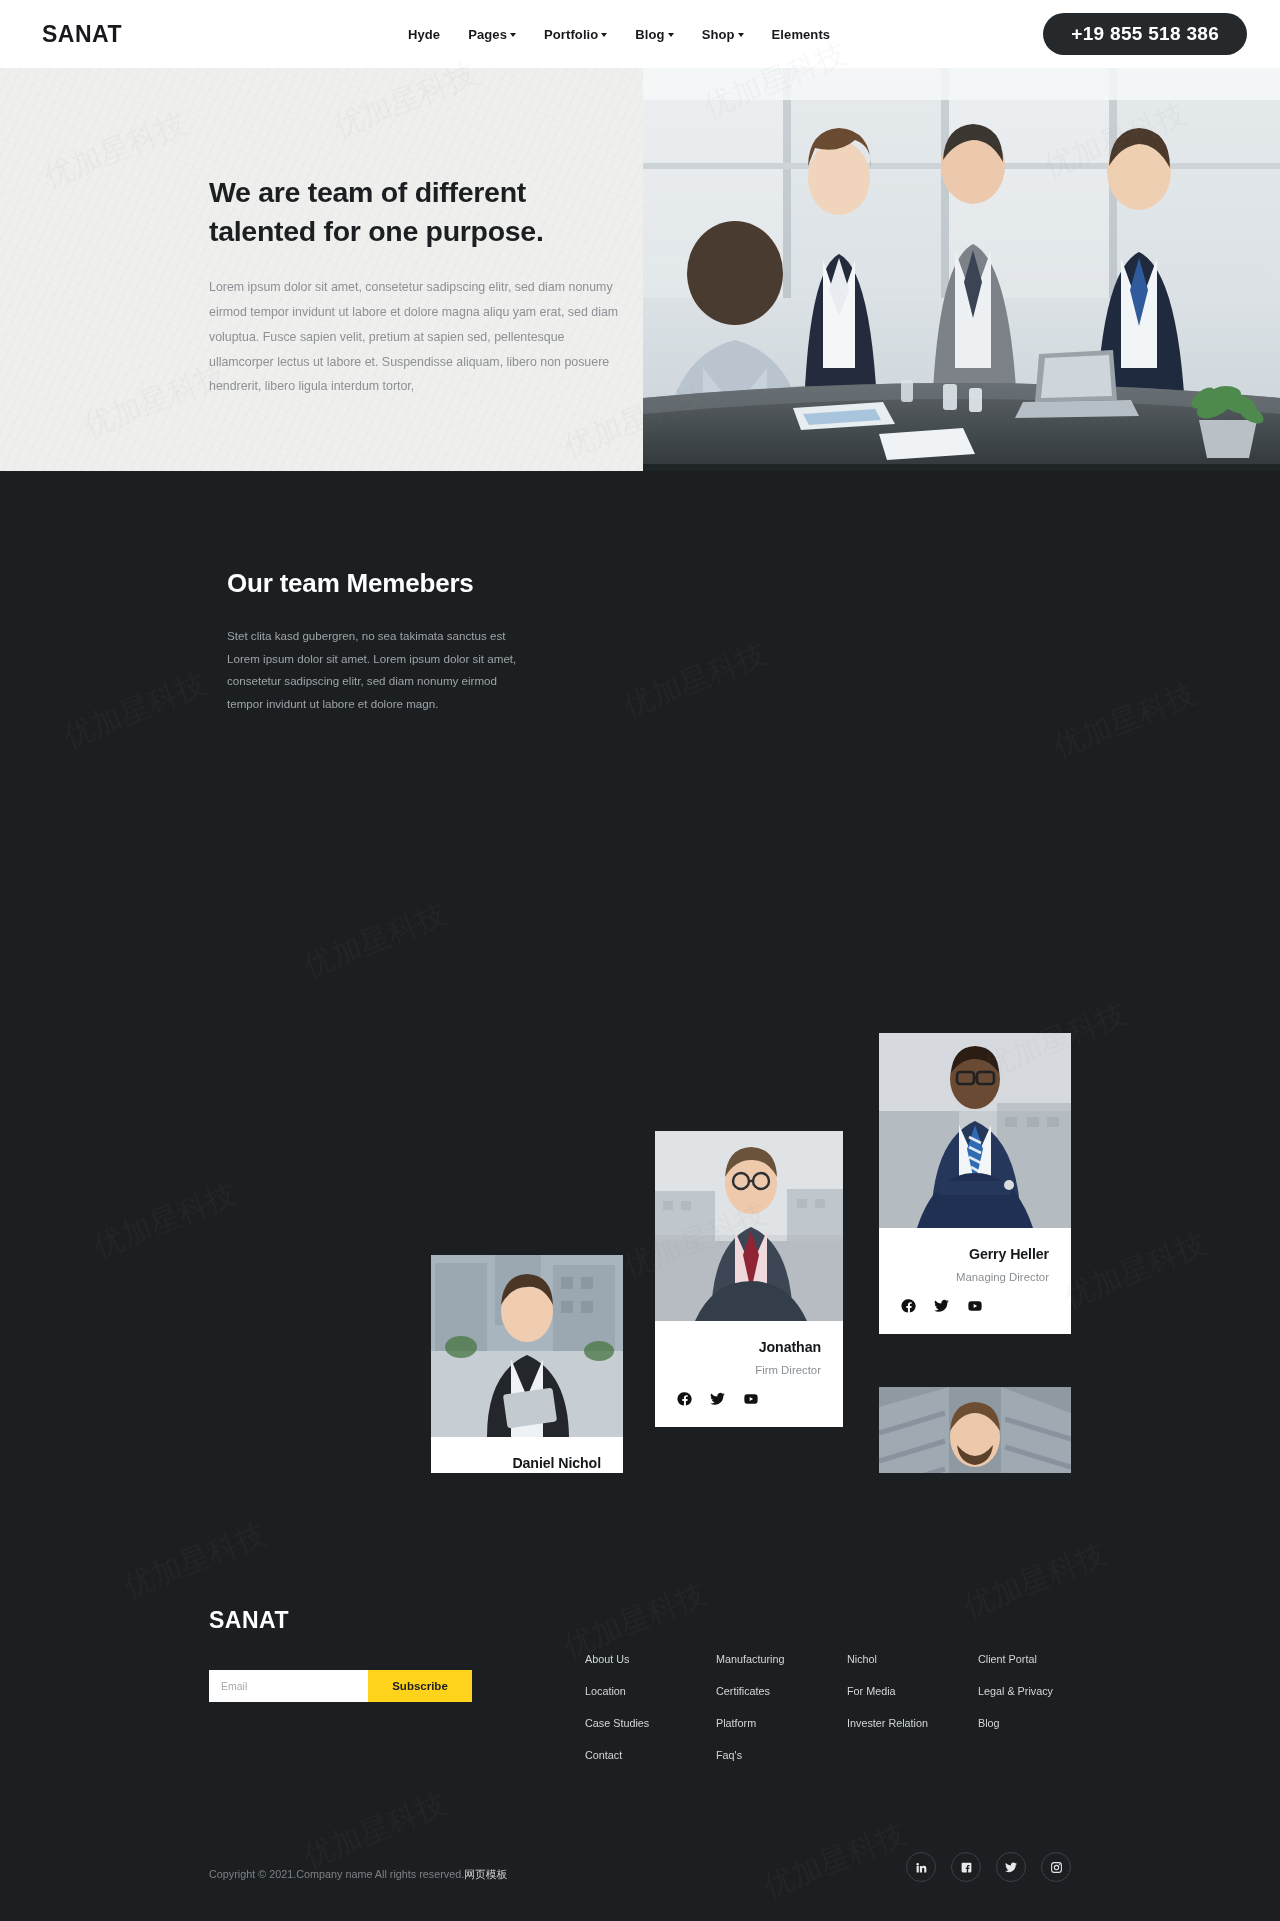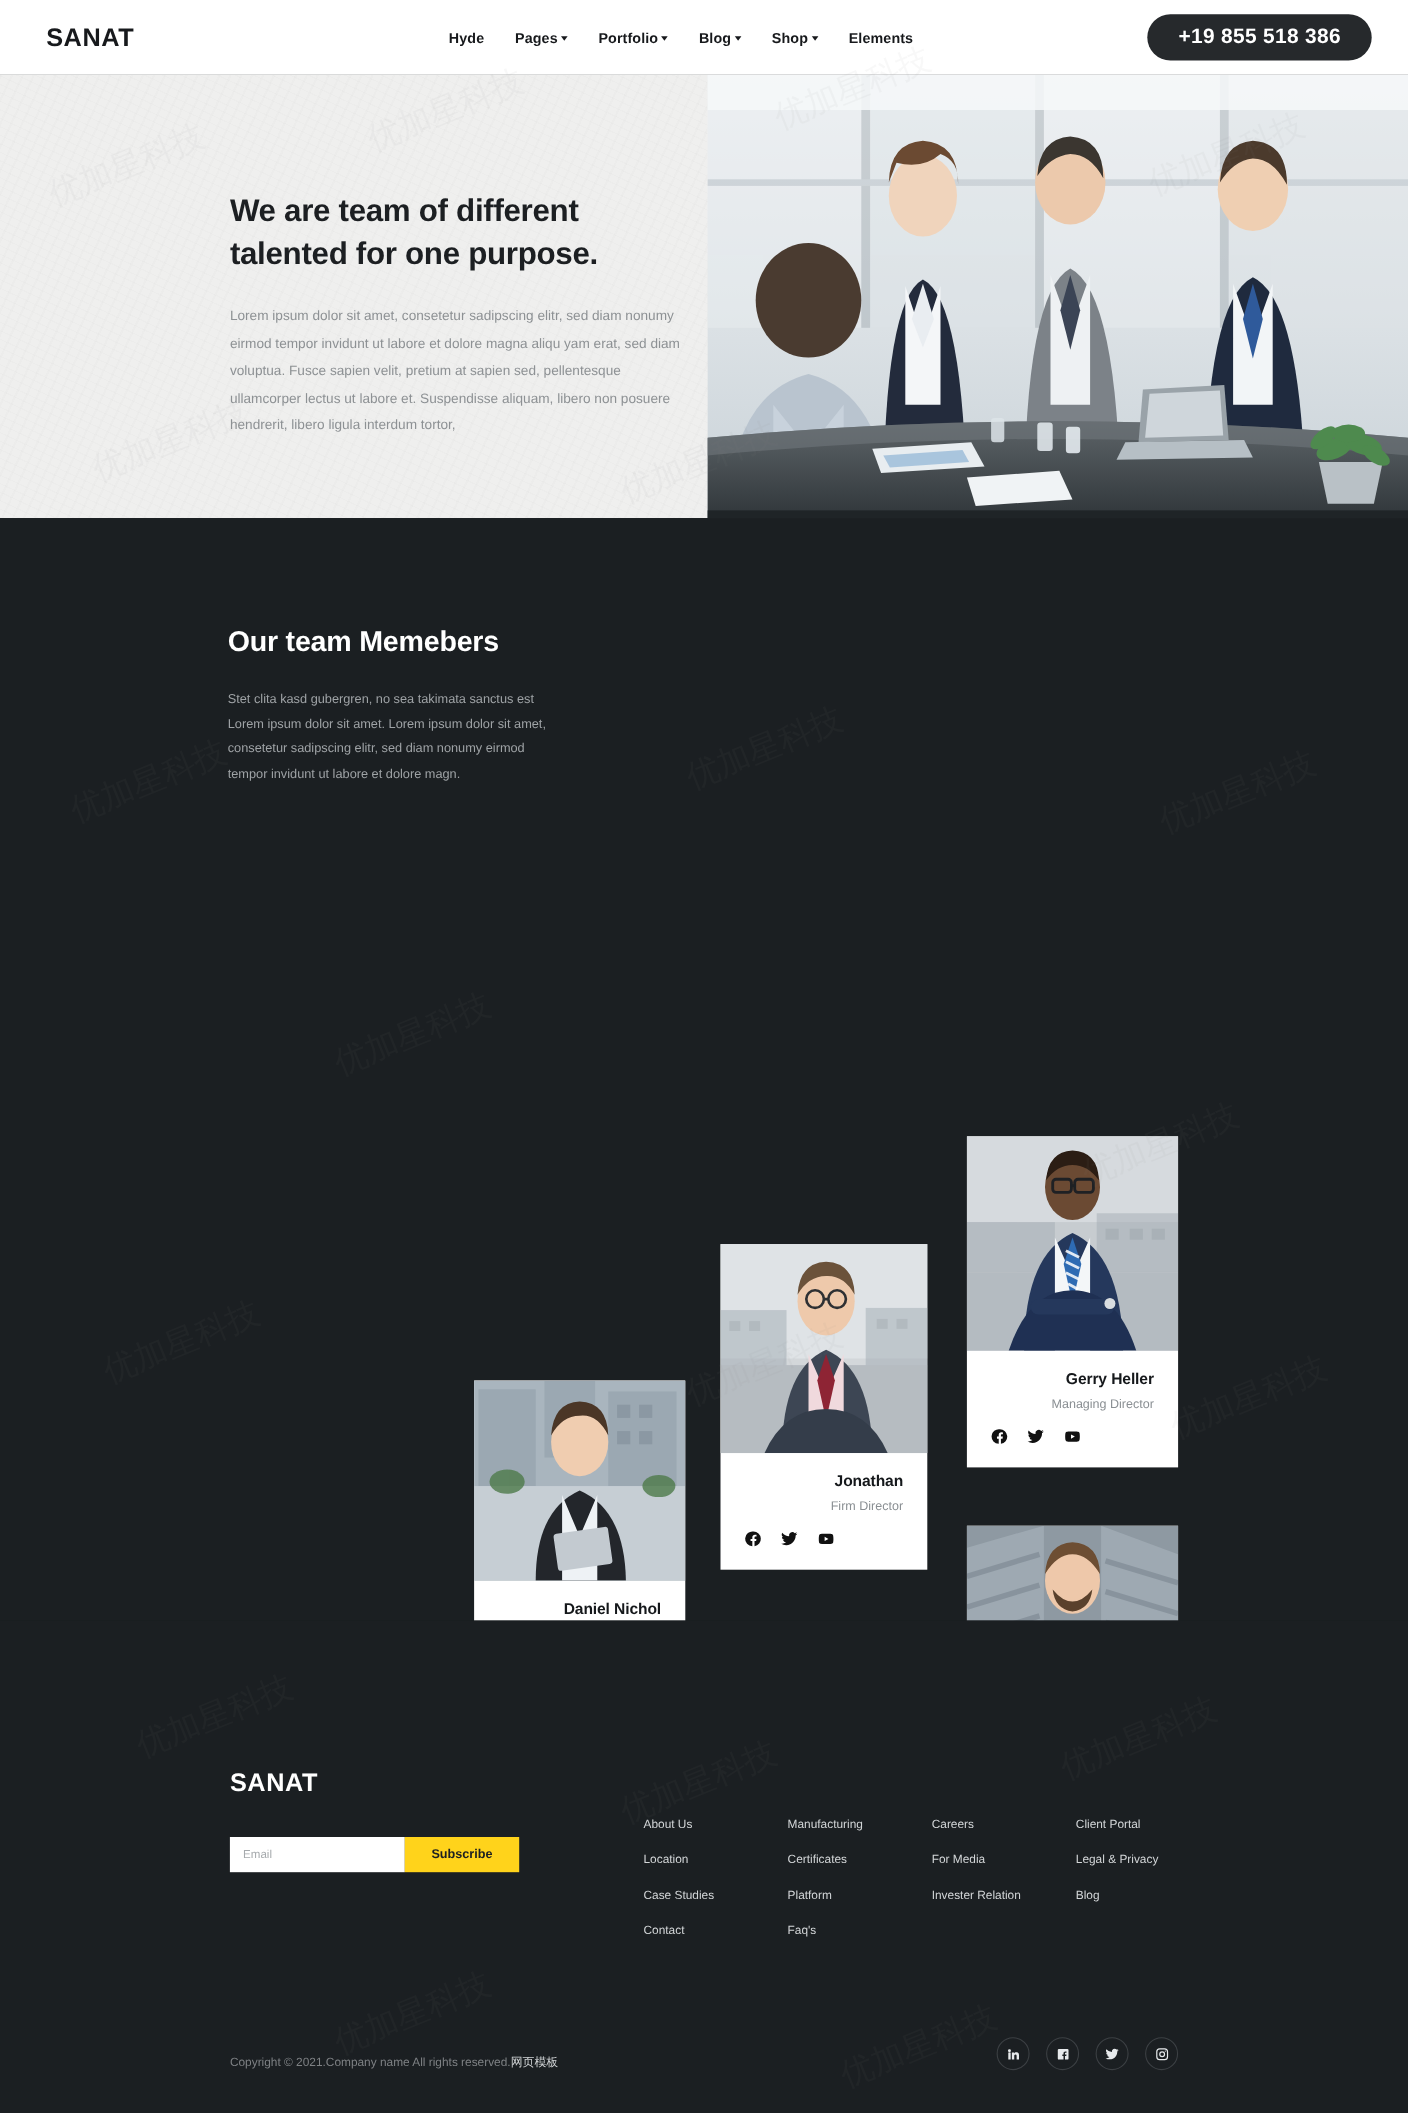"Our team Memebers" .team-head { left: 207px -> 227px }
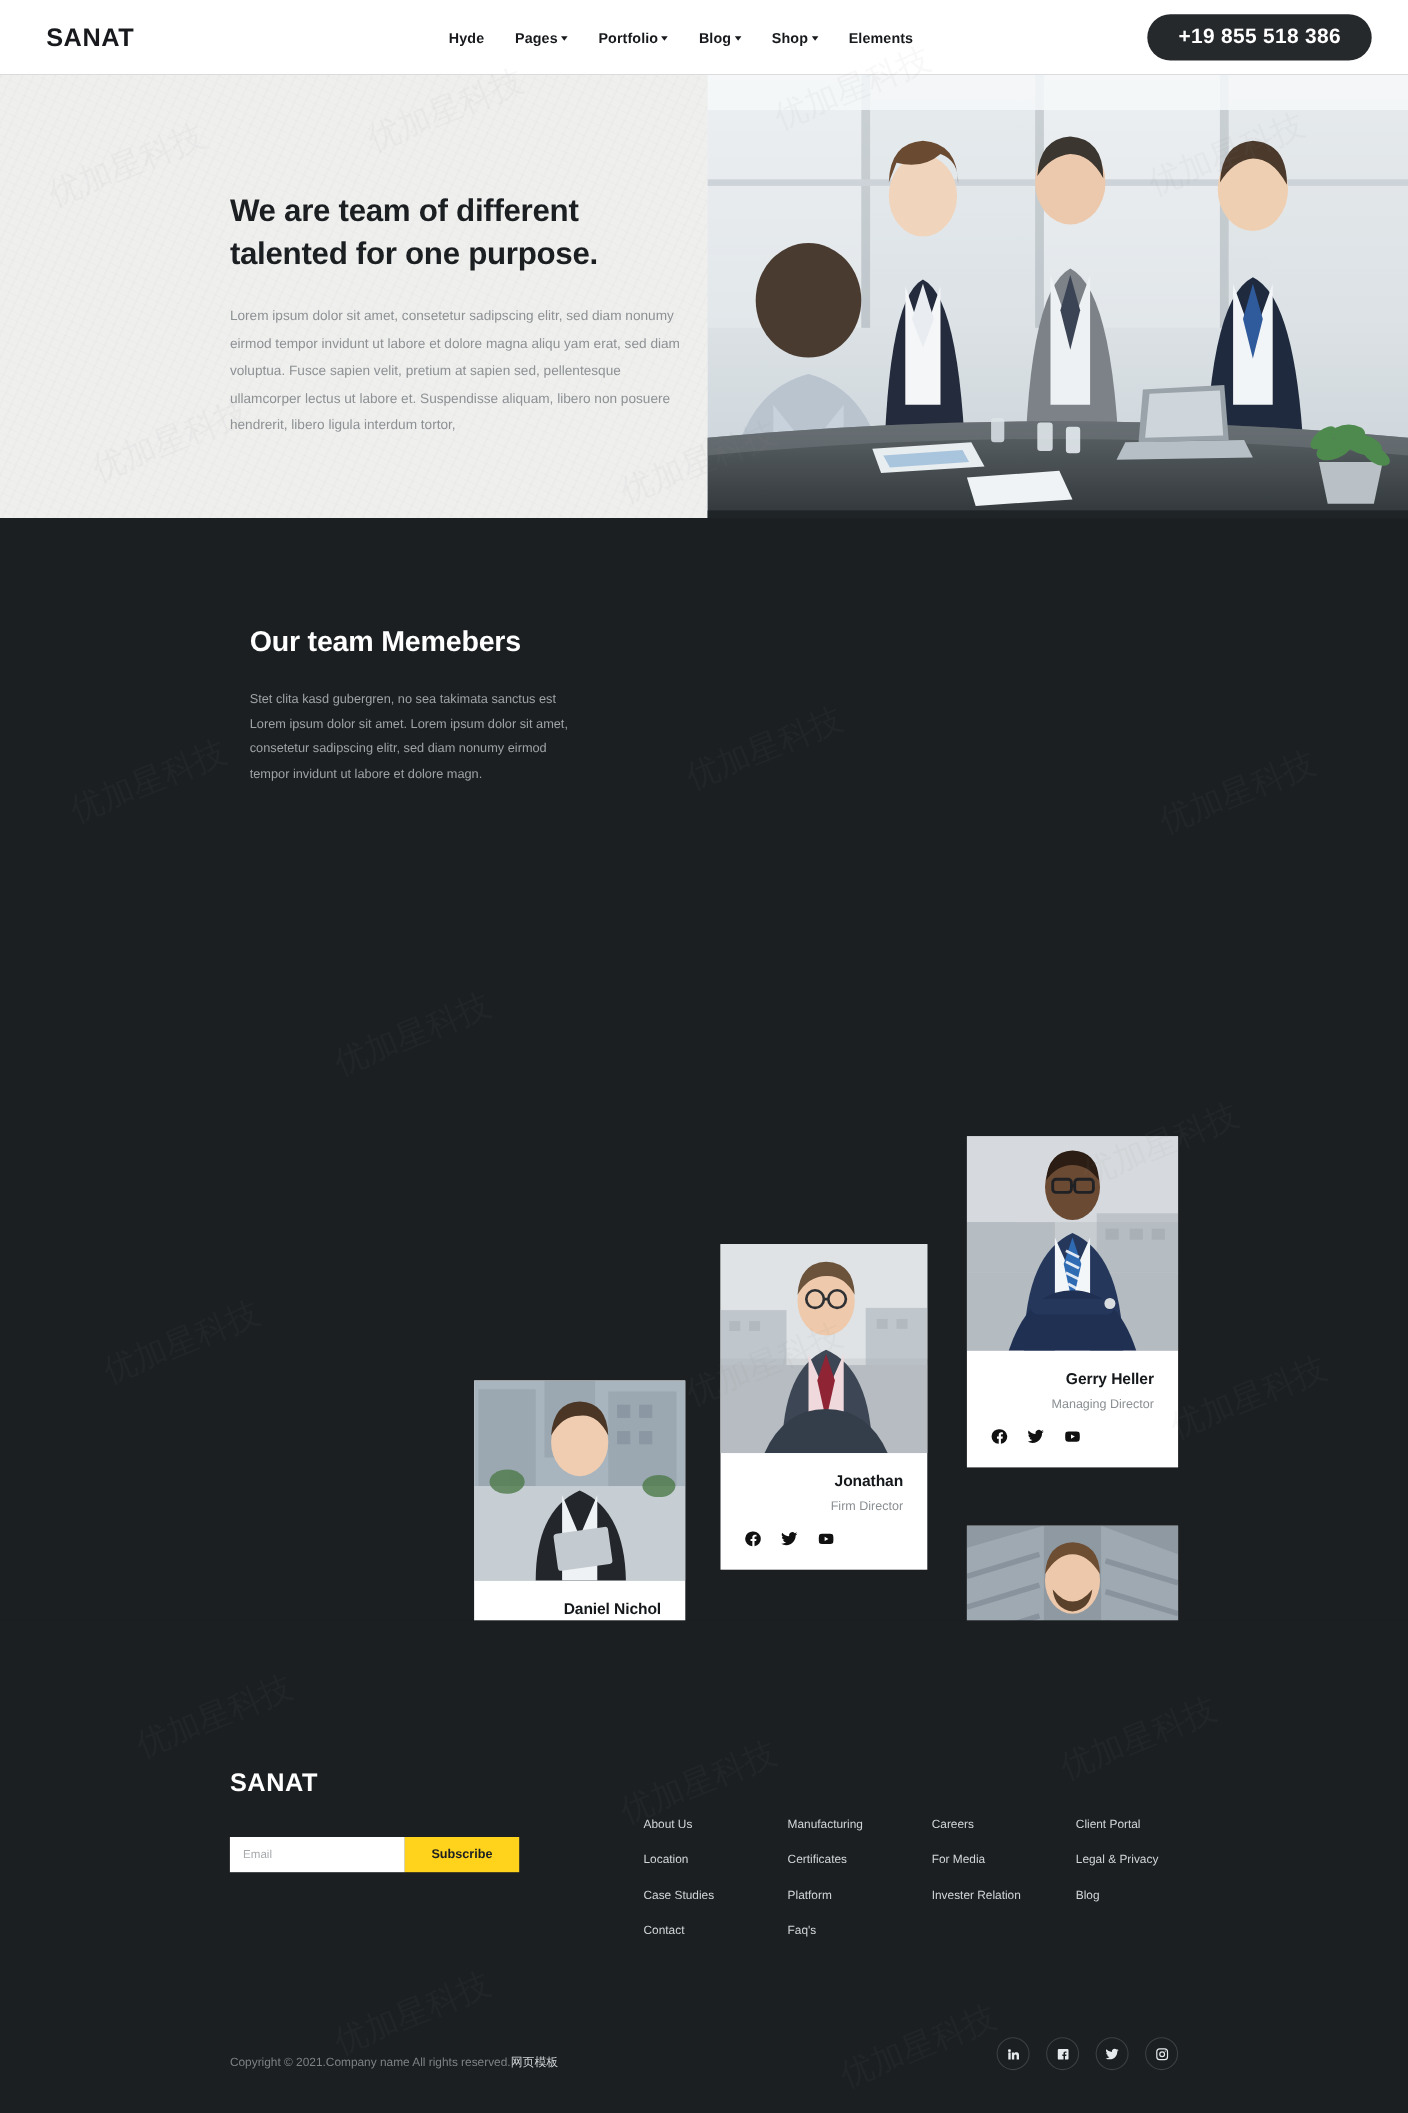"Careers" a.flink { text: Careers -> Nichol }
